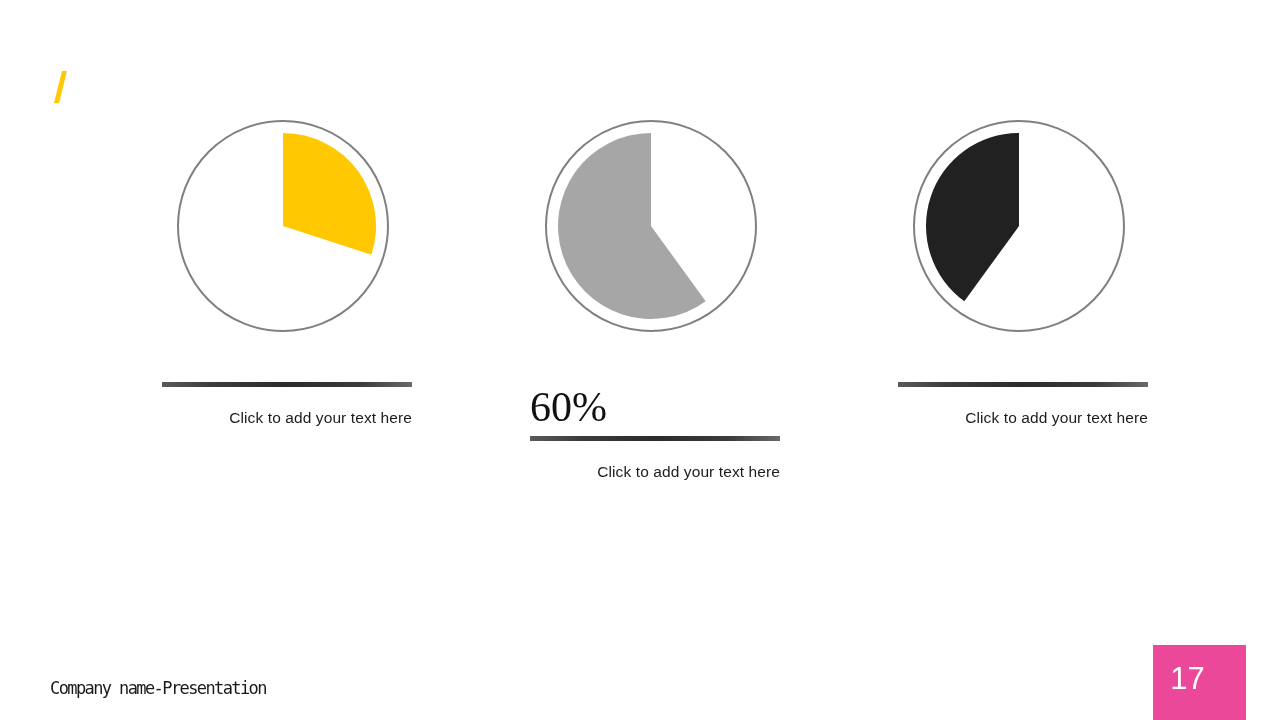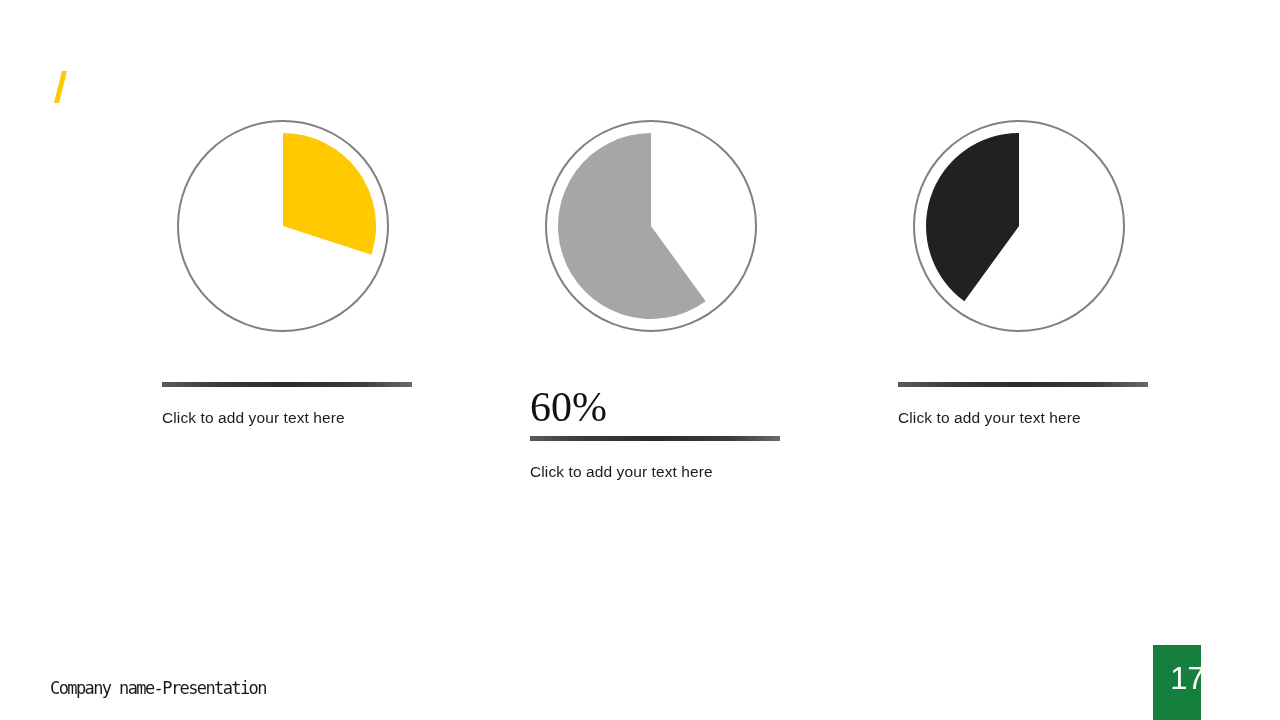"Click to add your text" .caption { text-align: left -> right }
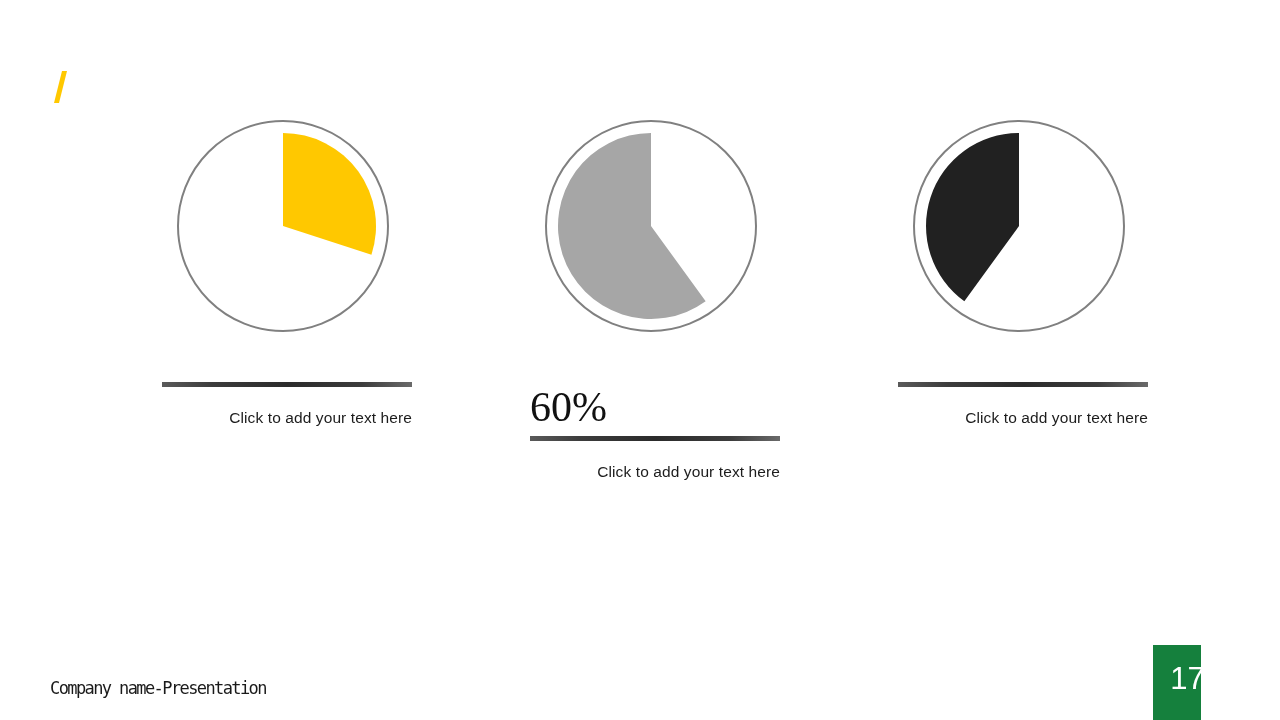"17" .page-badge { background: #15803d -> #ec4899; width: 48px -> 93px }
